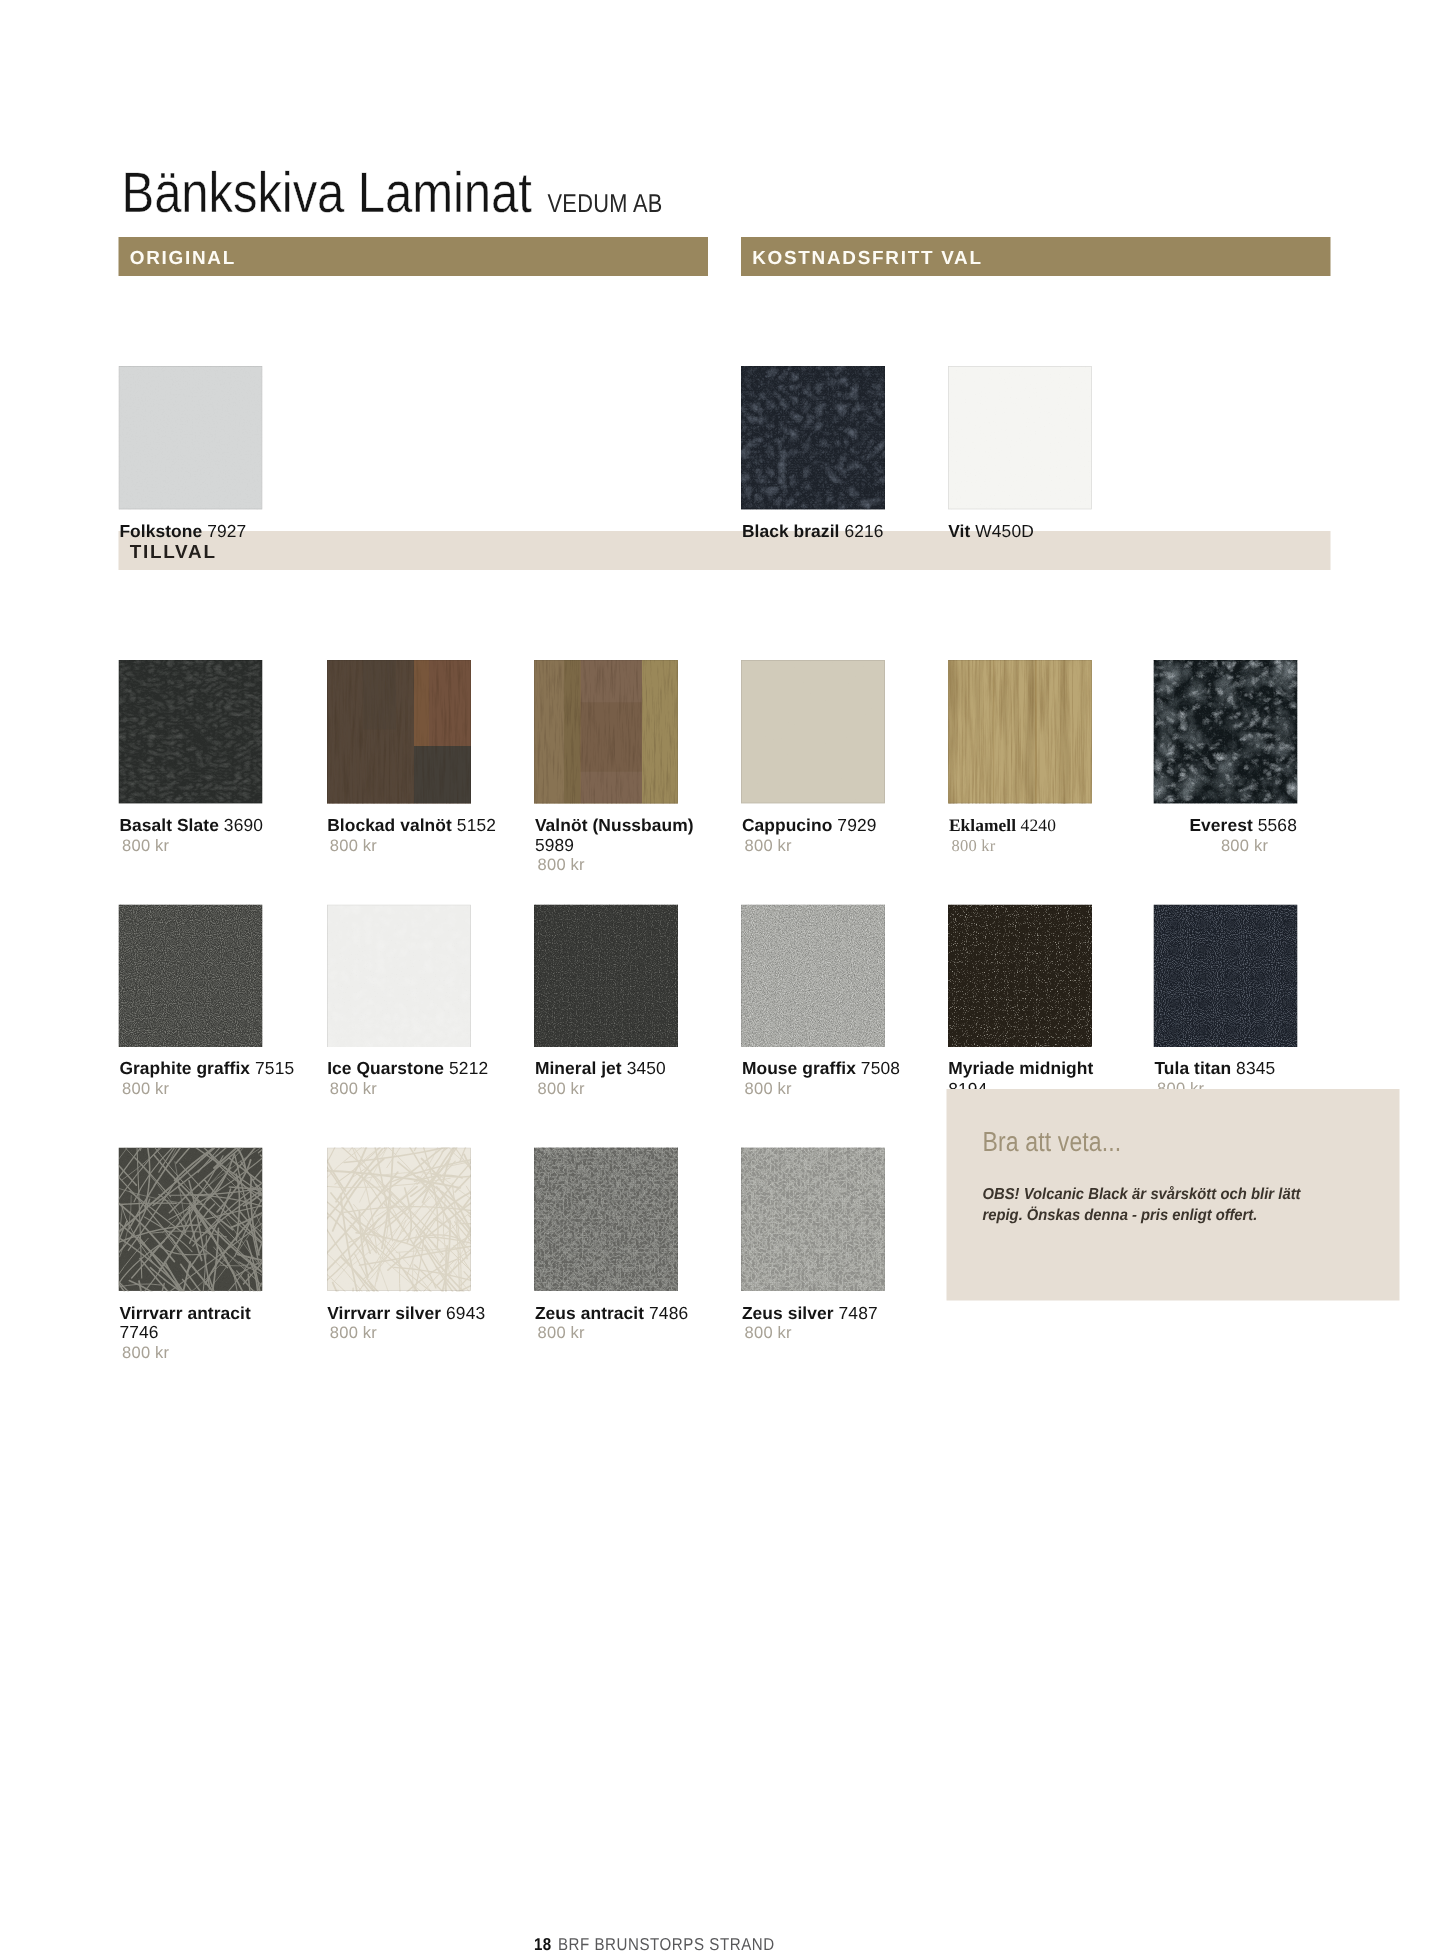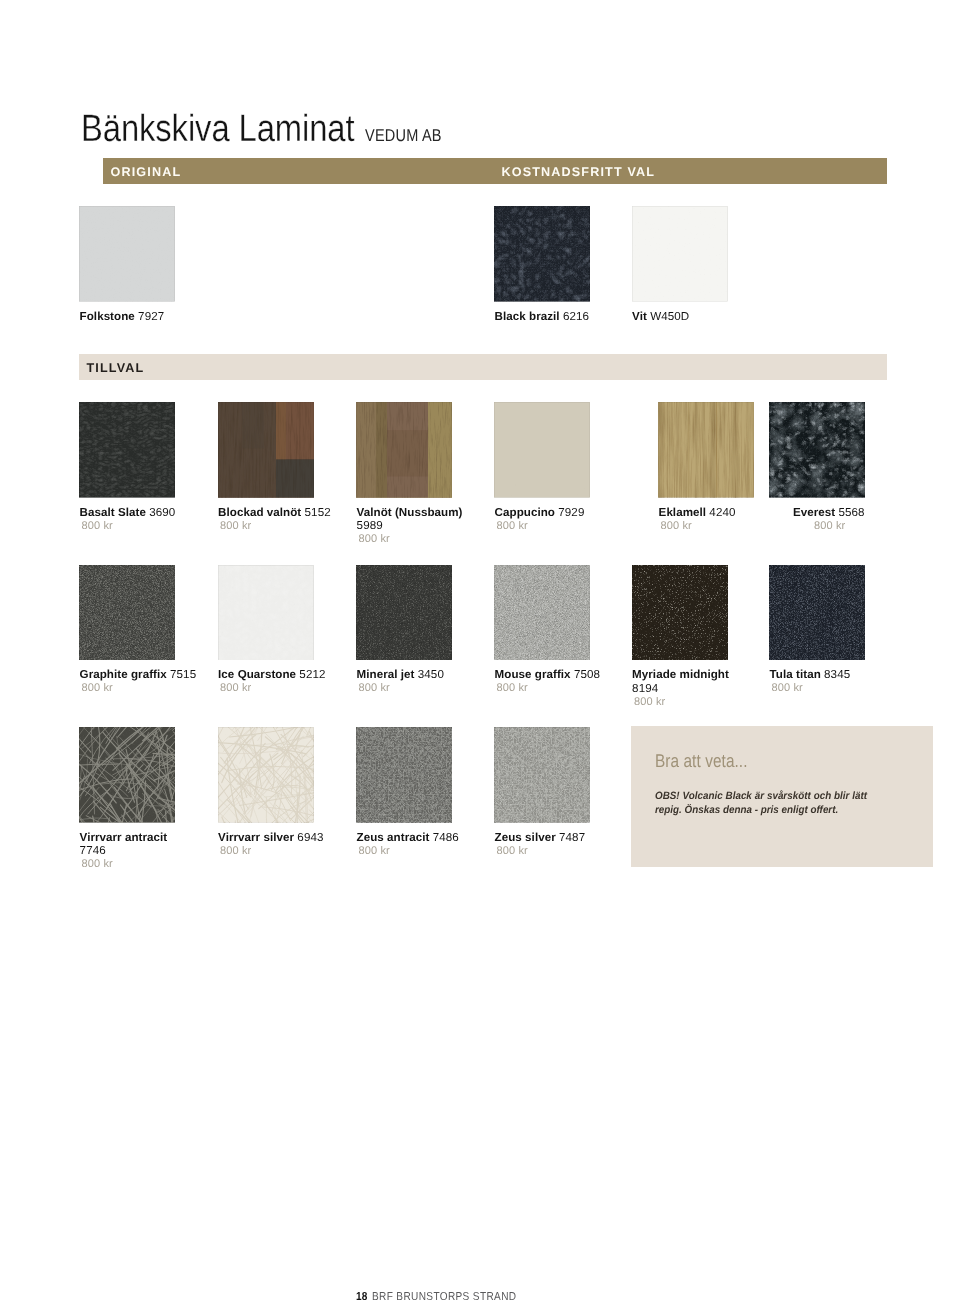"ORIGINAL" div.secbar { margin-left: 24px -> none }
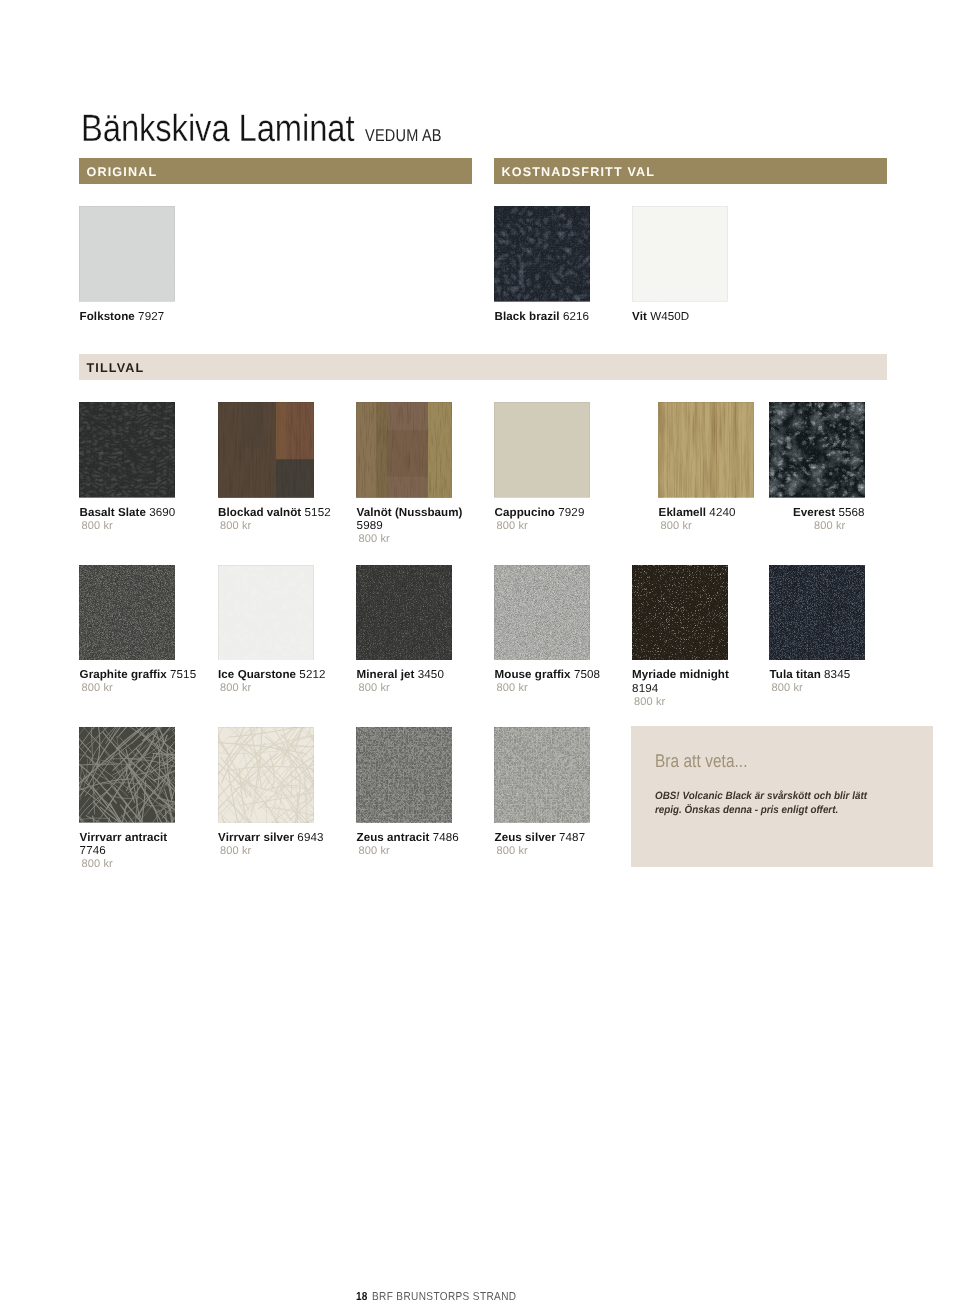"Folkstone 7927" .cell { margin-top: none -> 38px }
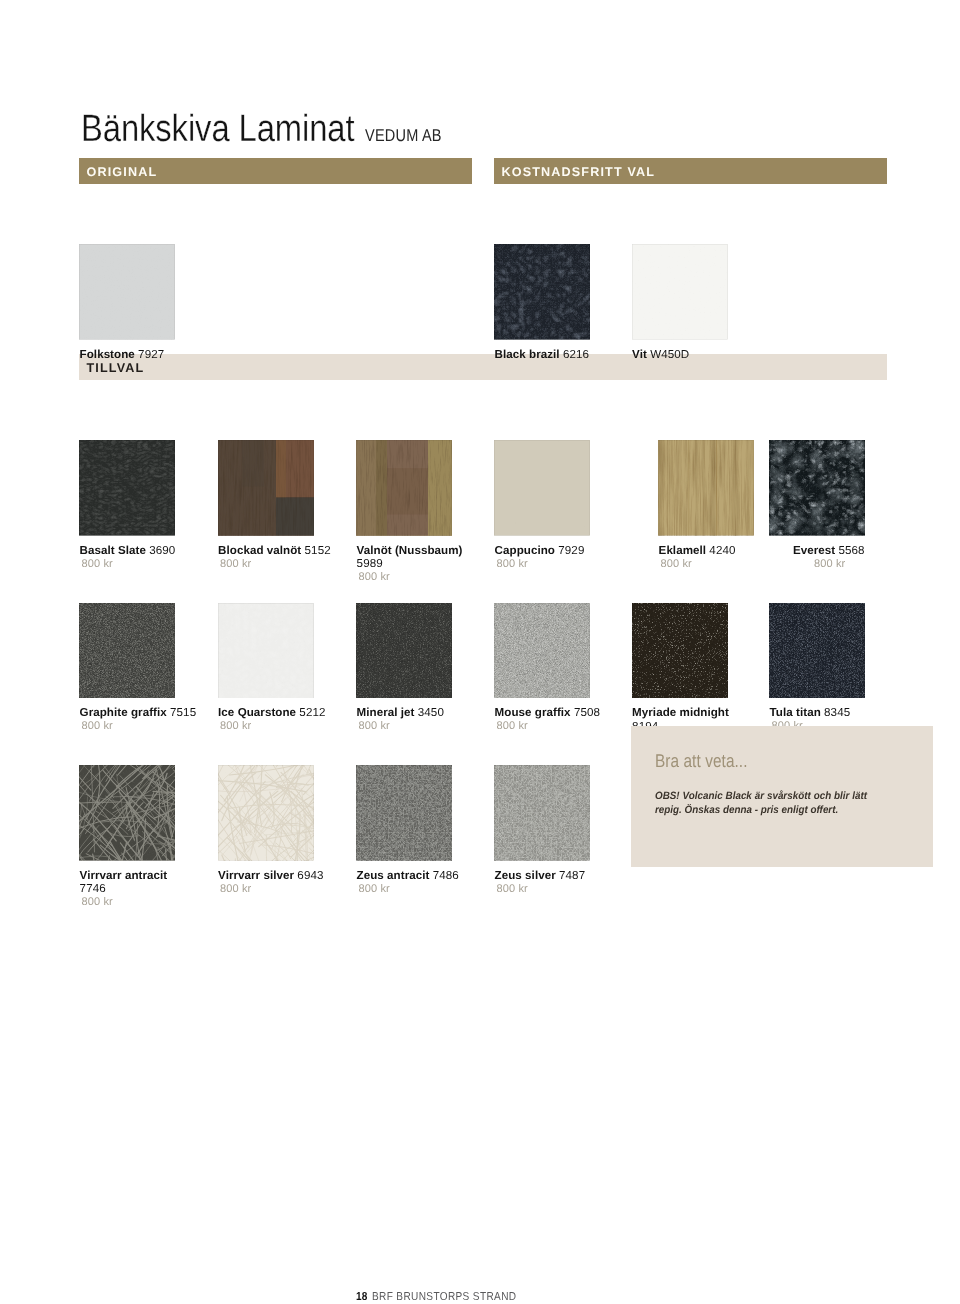"Eklamell 4240" div.cell { font-family: none -> Liberation Serif, serif; left: 658px -> 632px }
